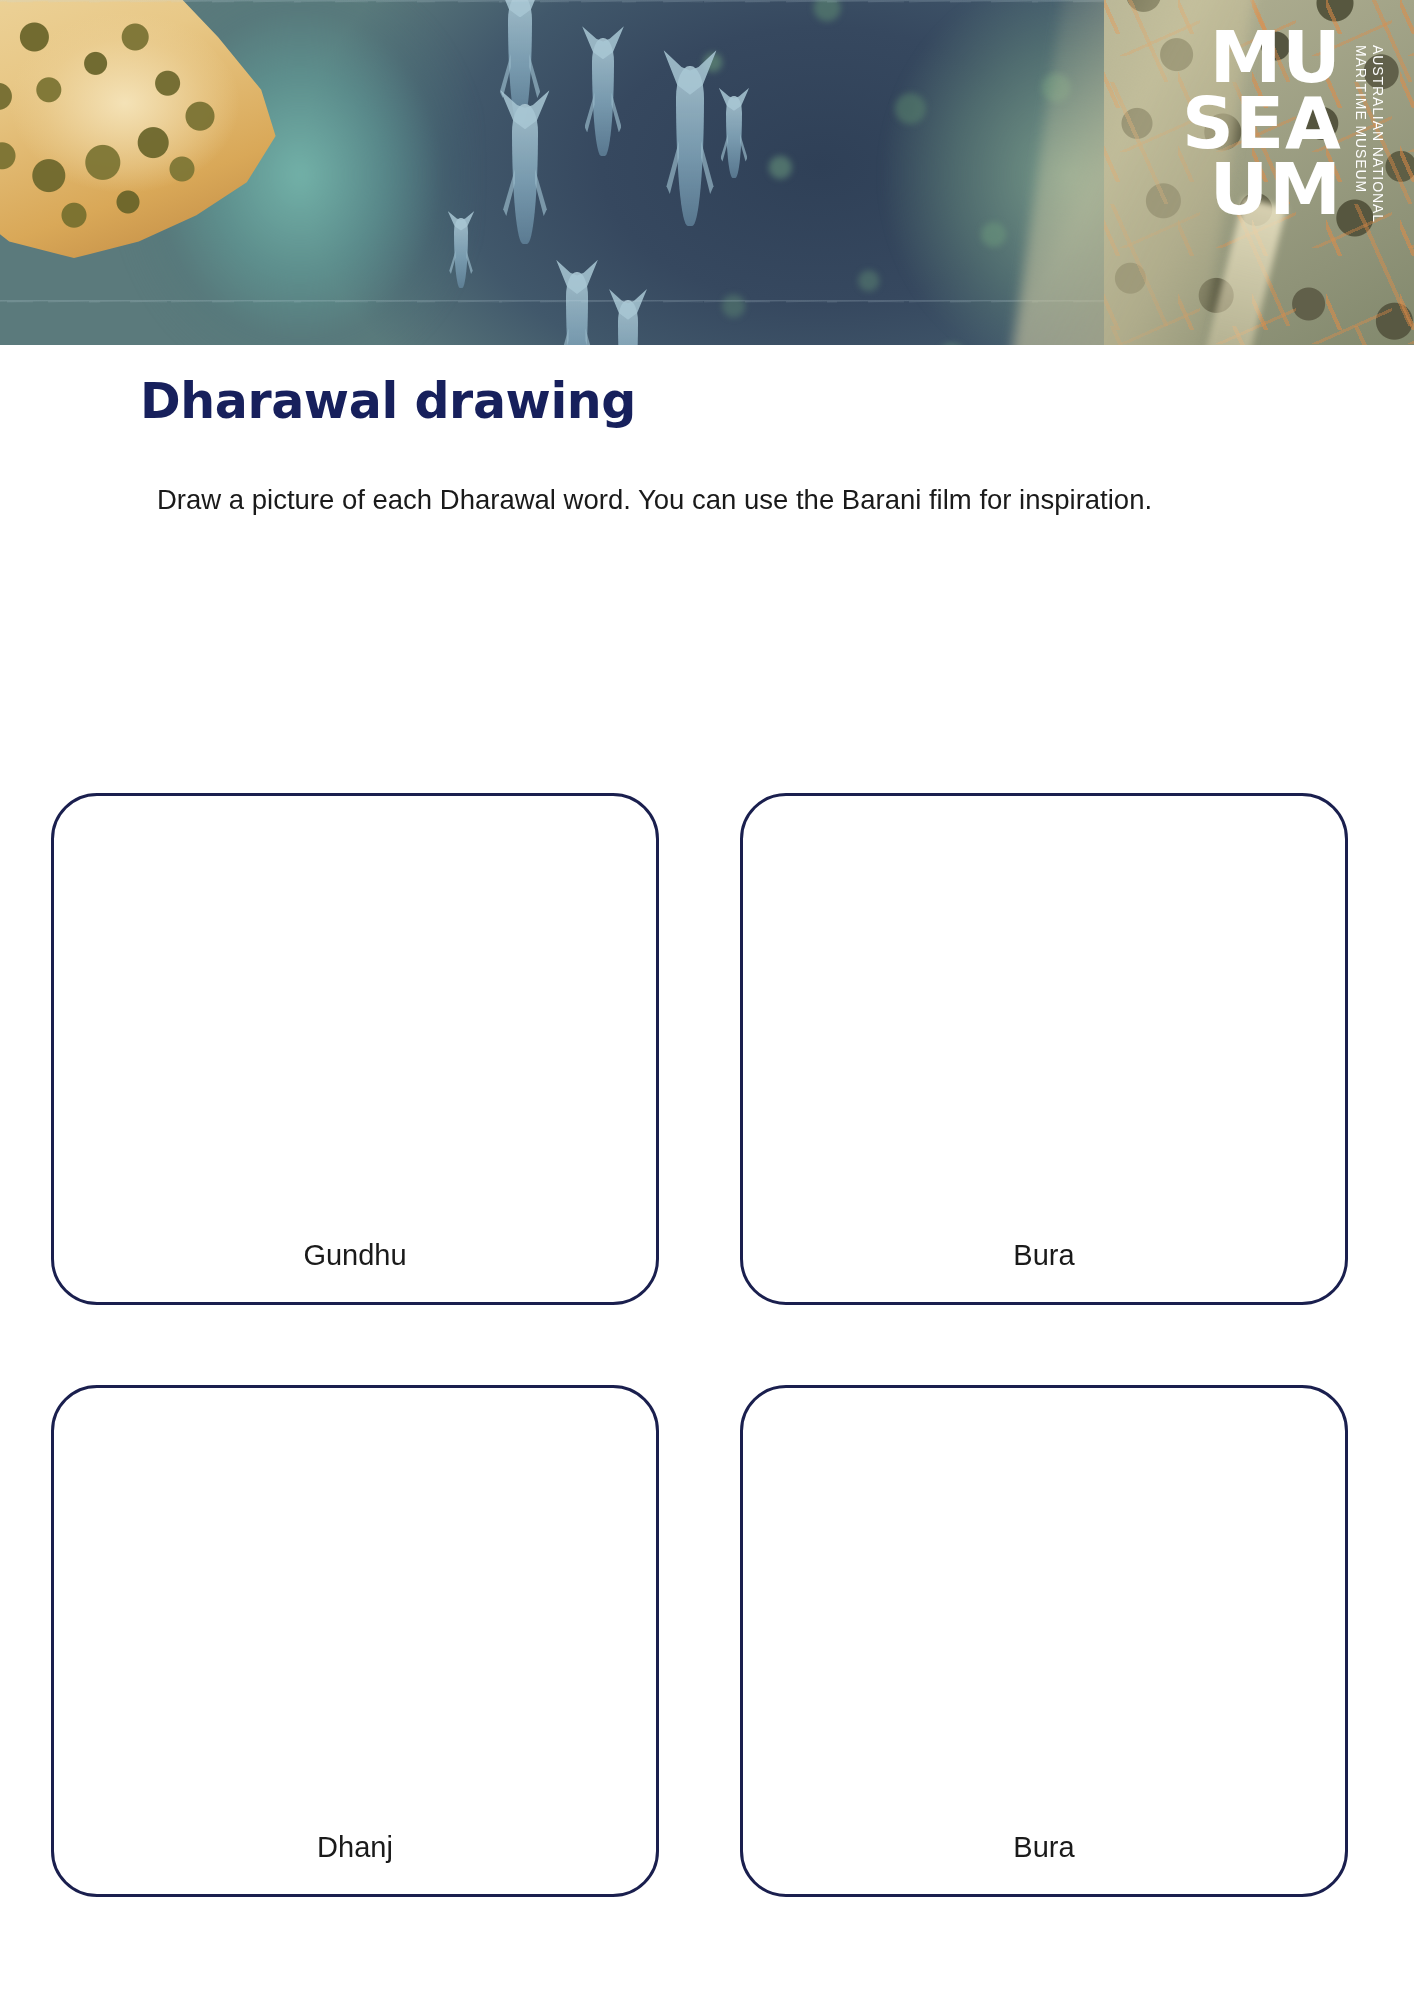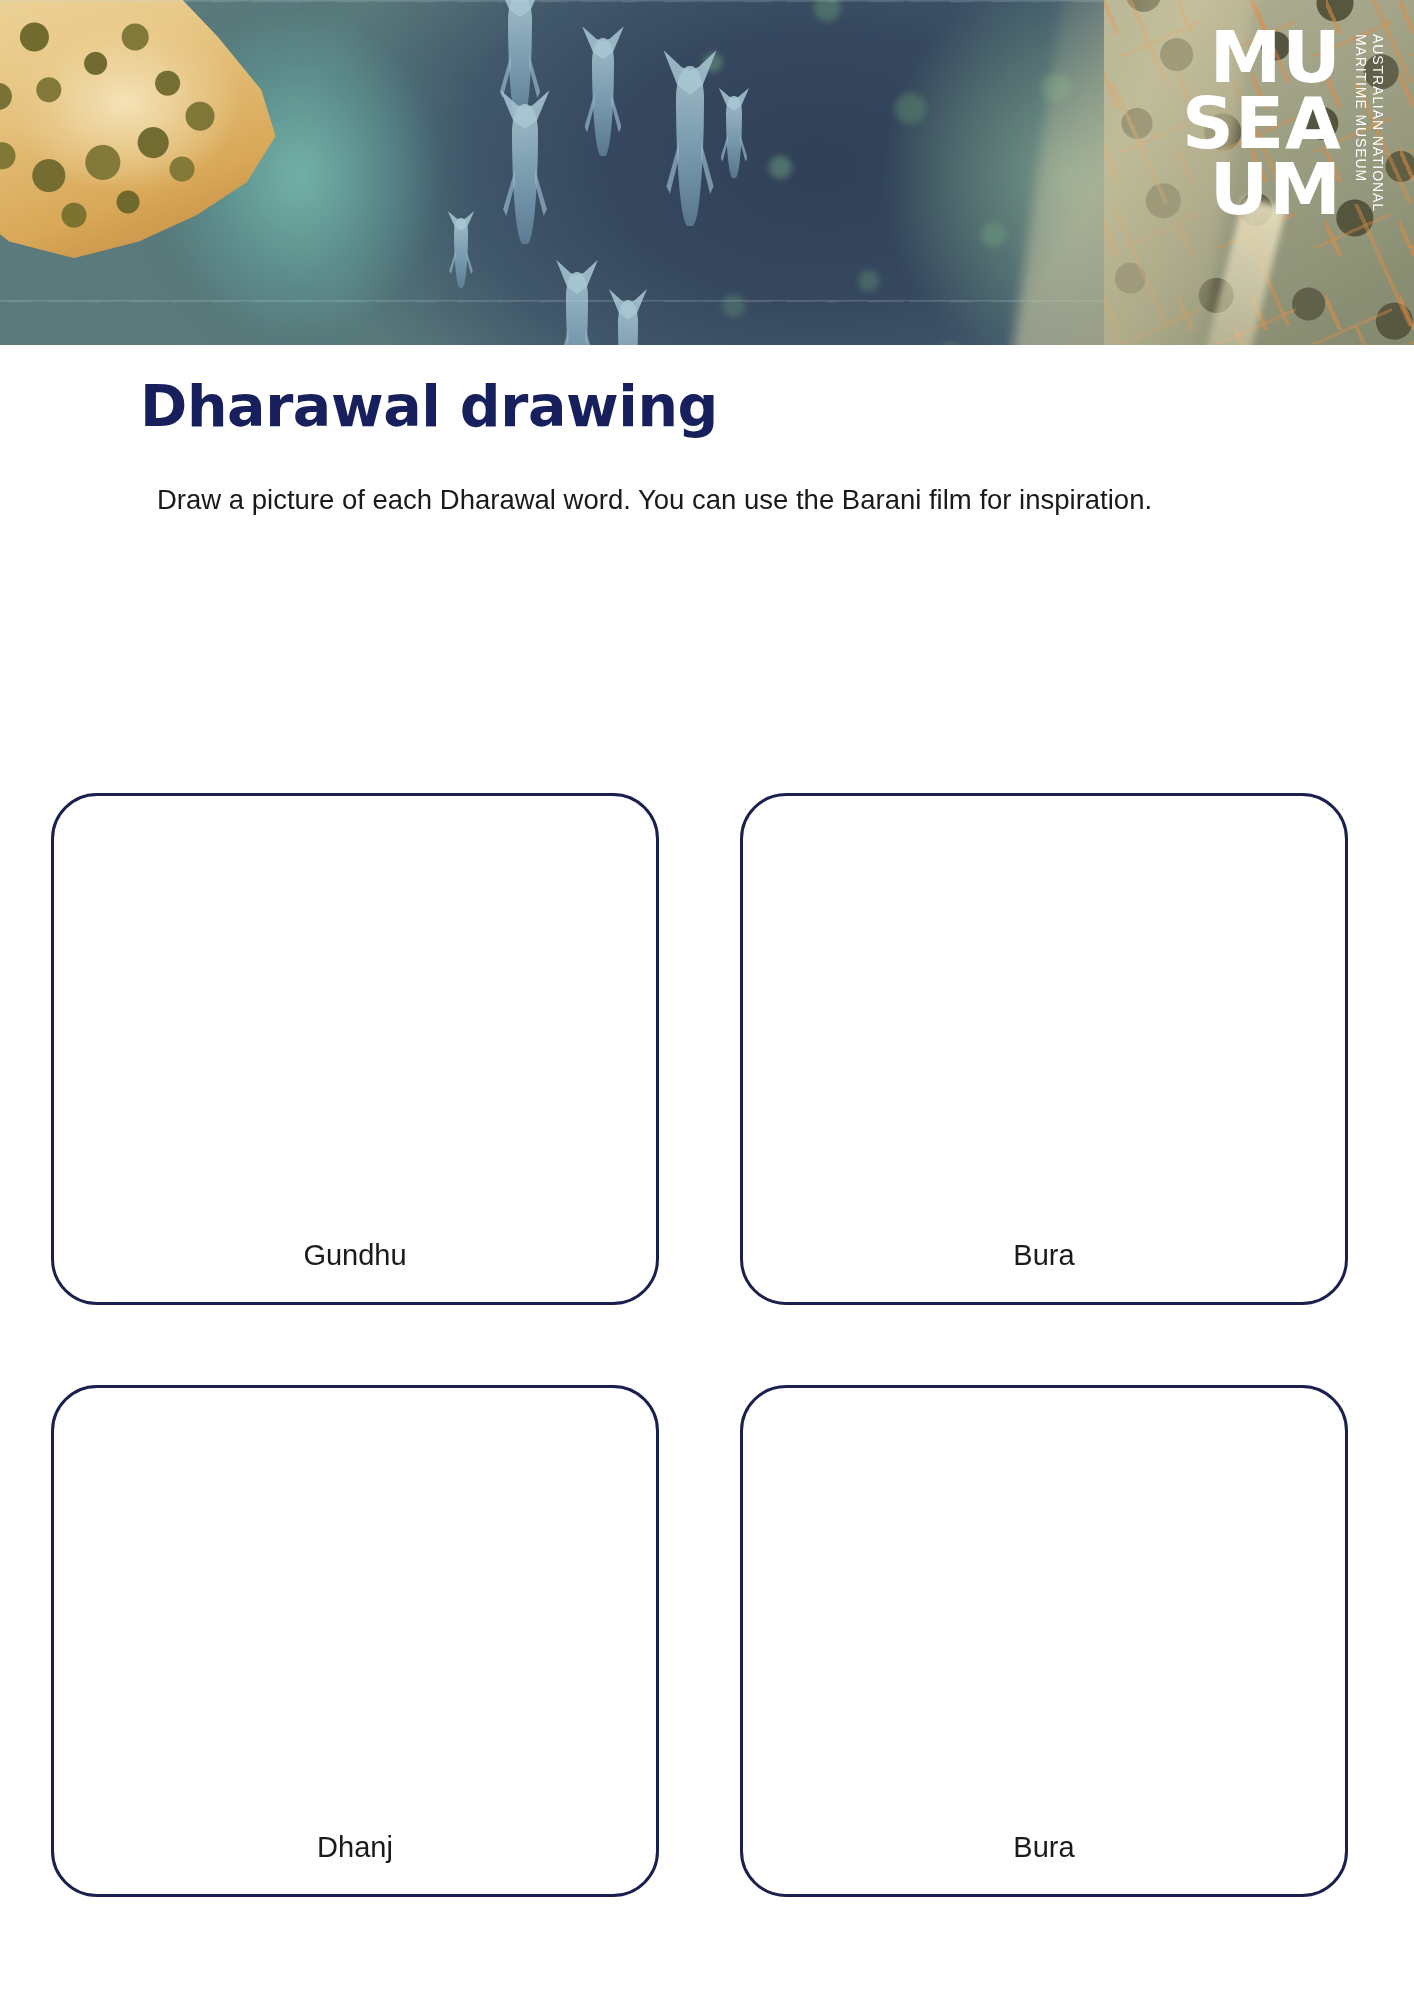"MU" .logo { align-items: flex-start -> flex-end }
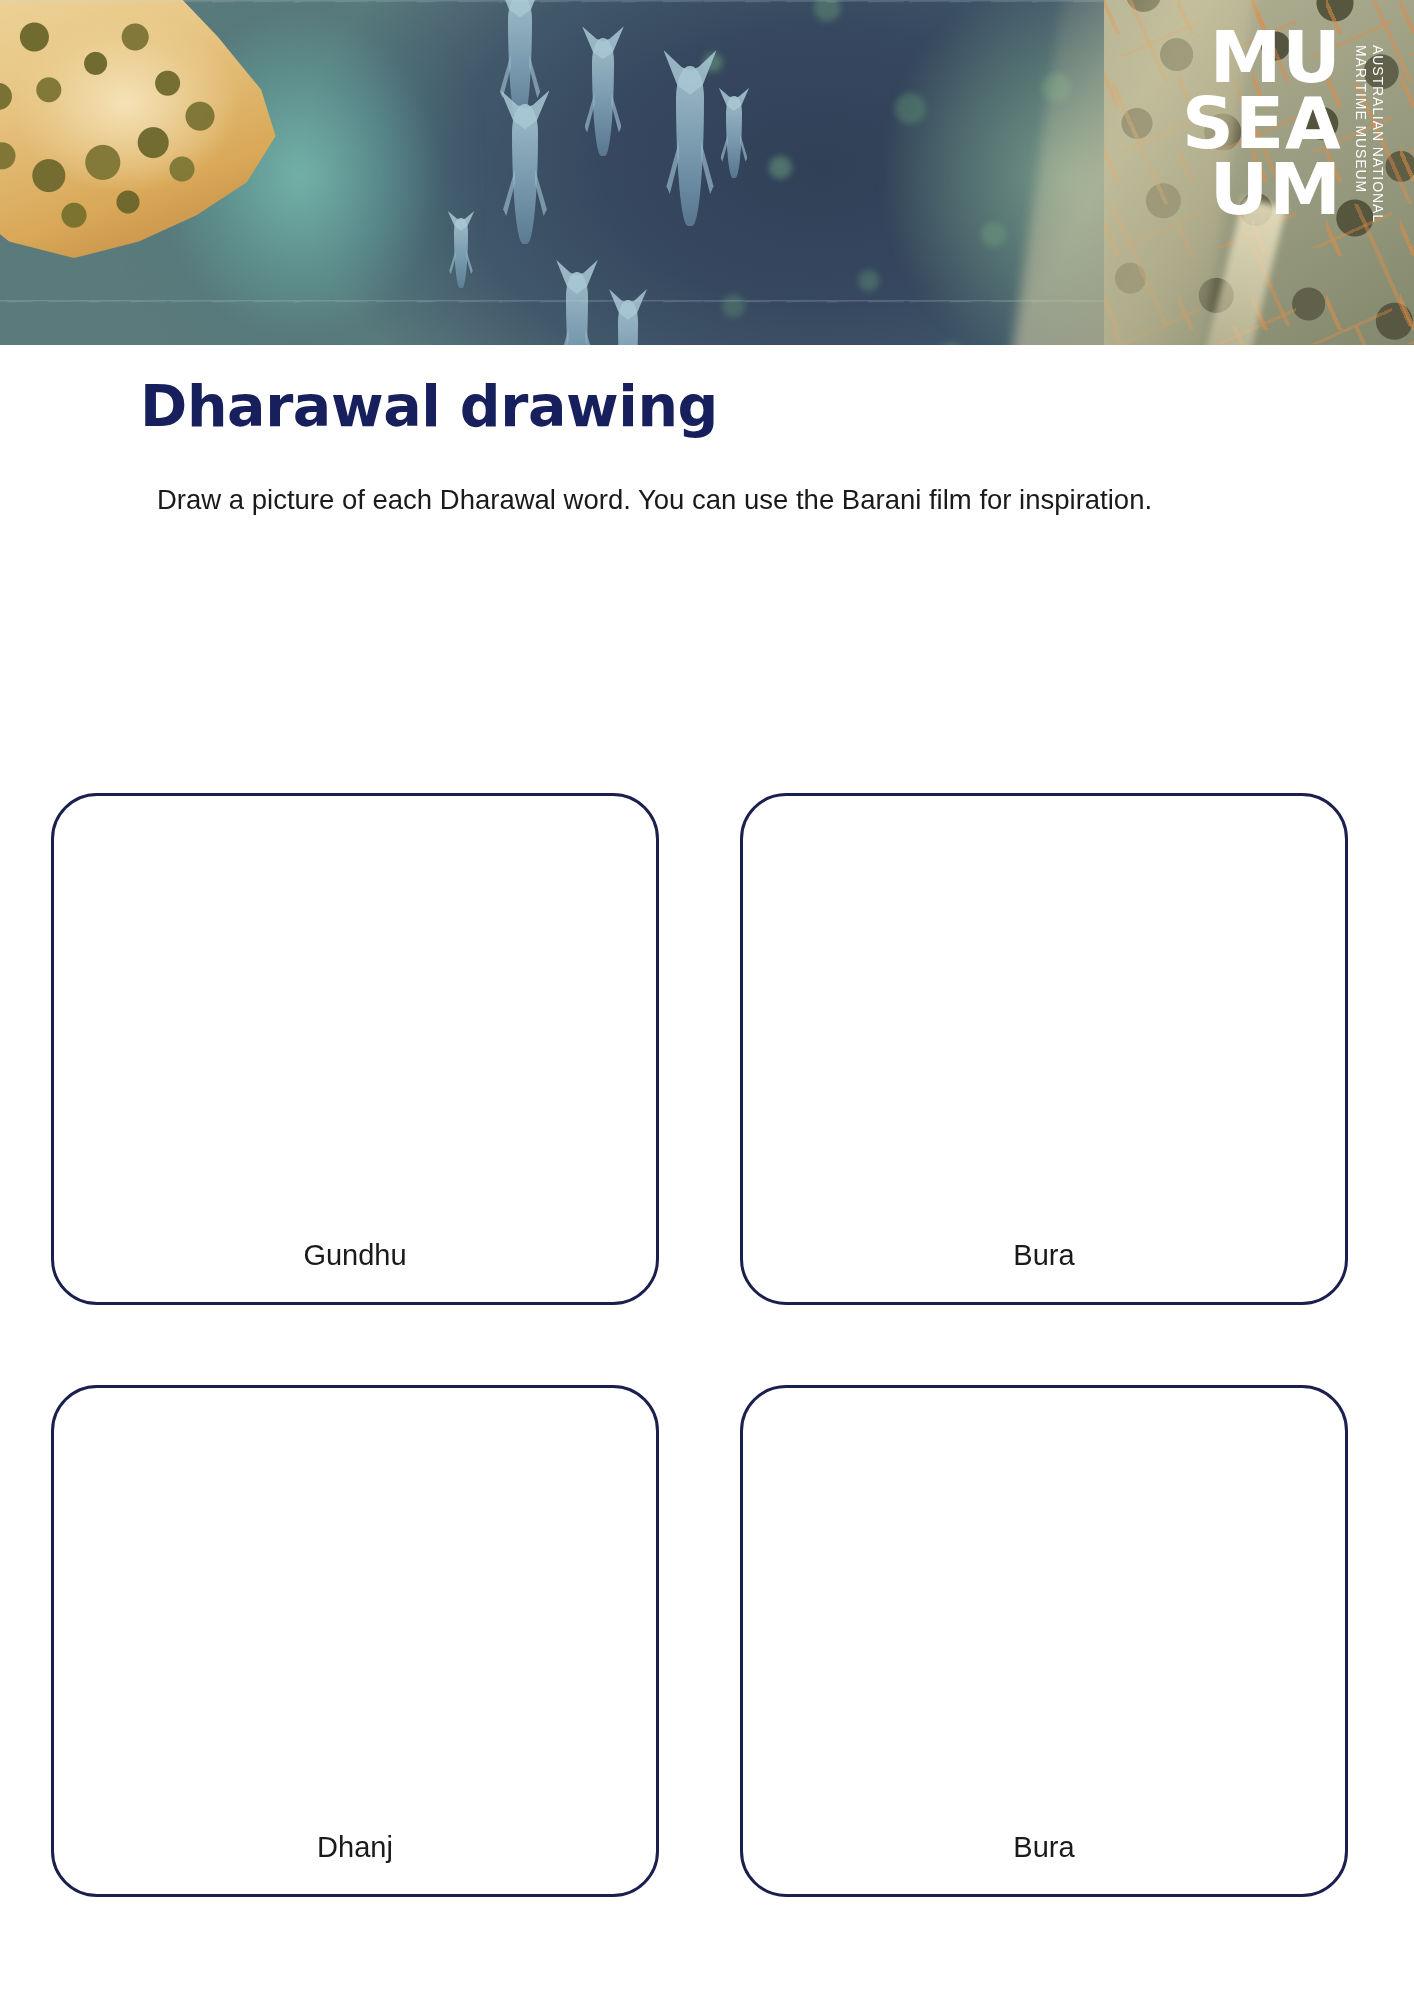"Dharawal drawing" .page-title { font-size: 57px -> 49px }
